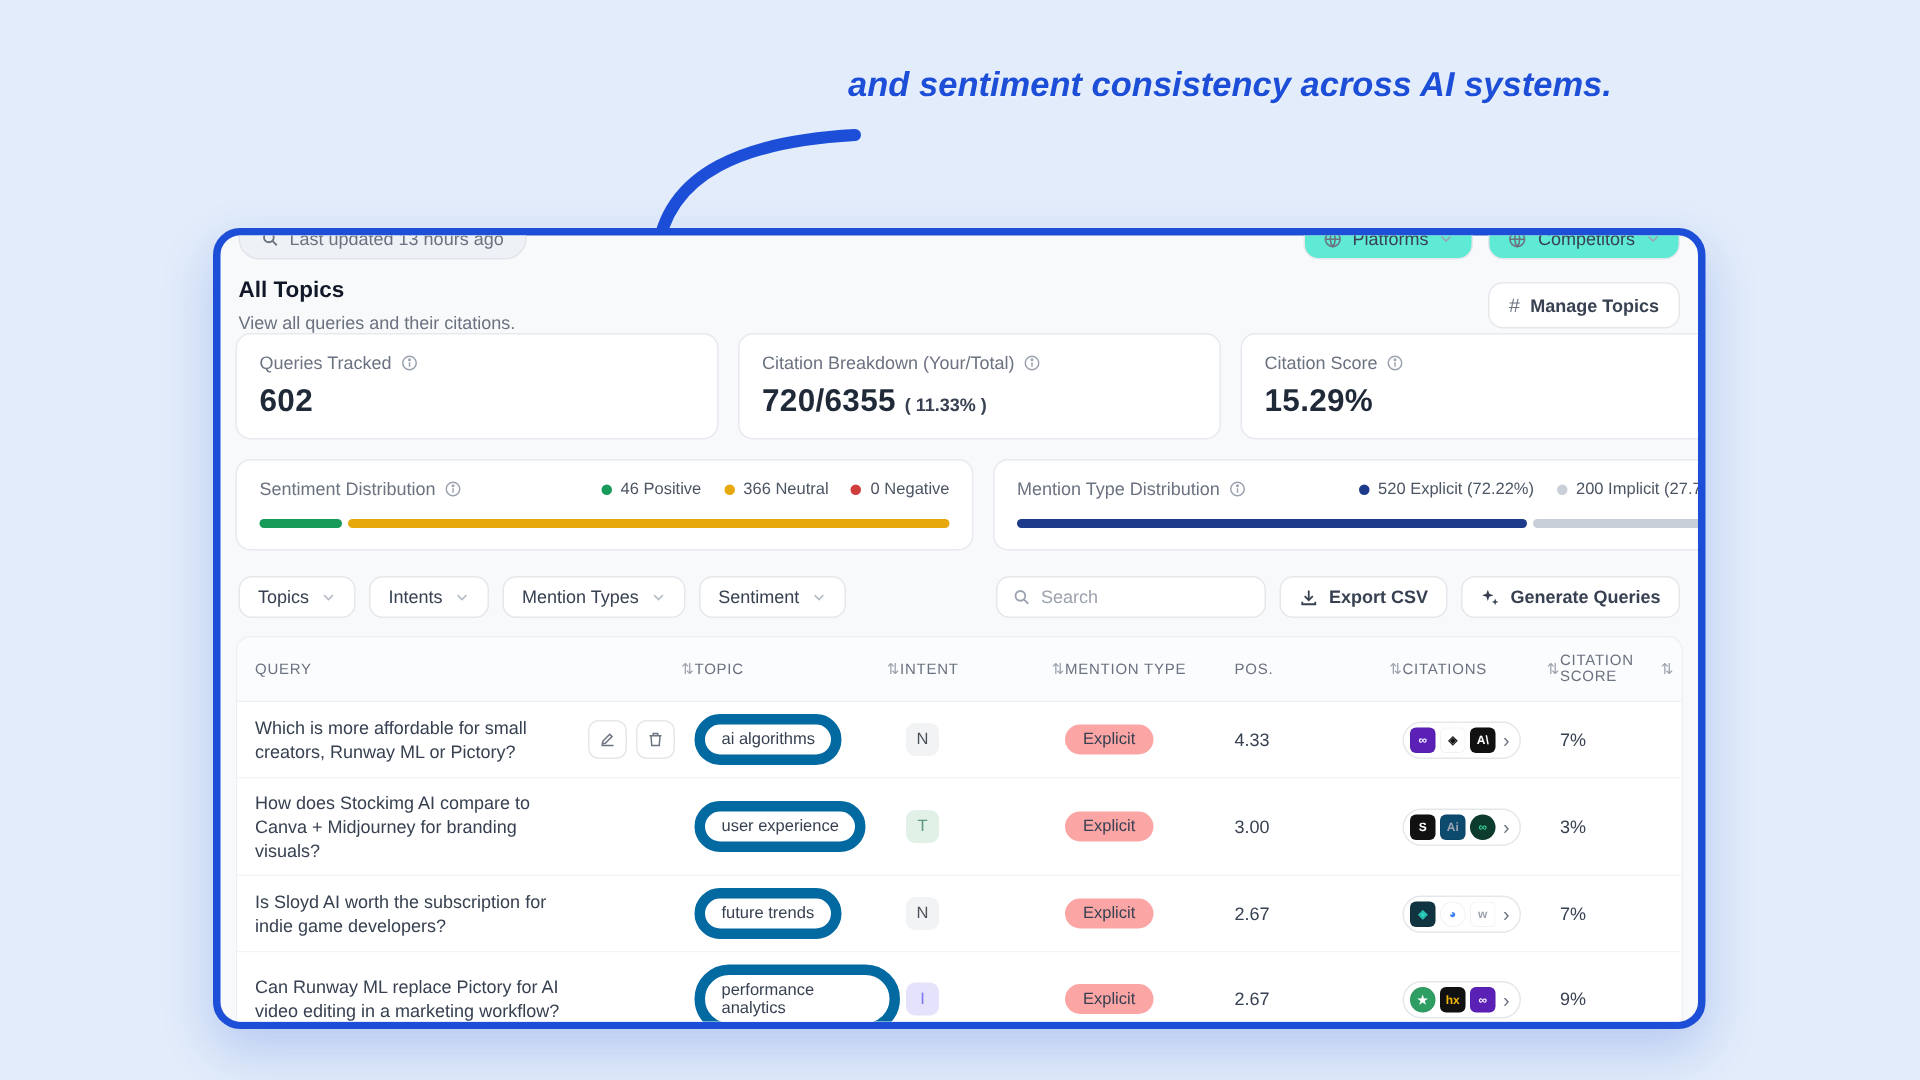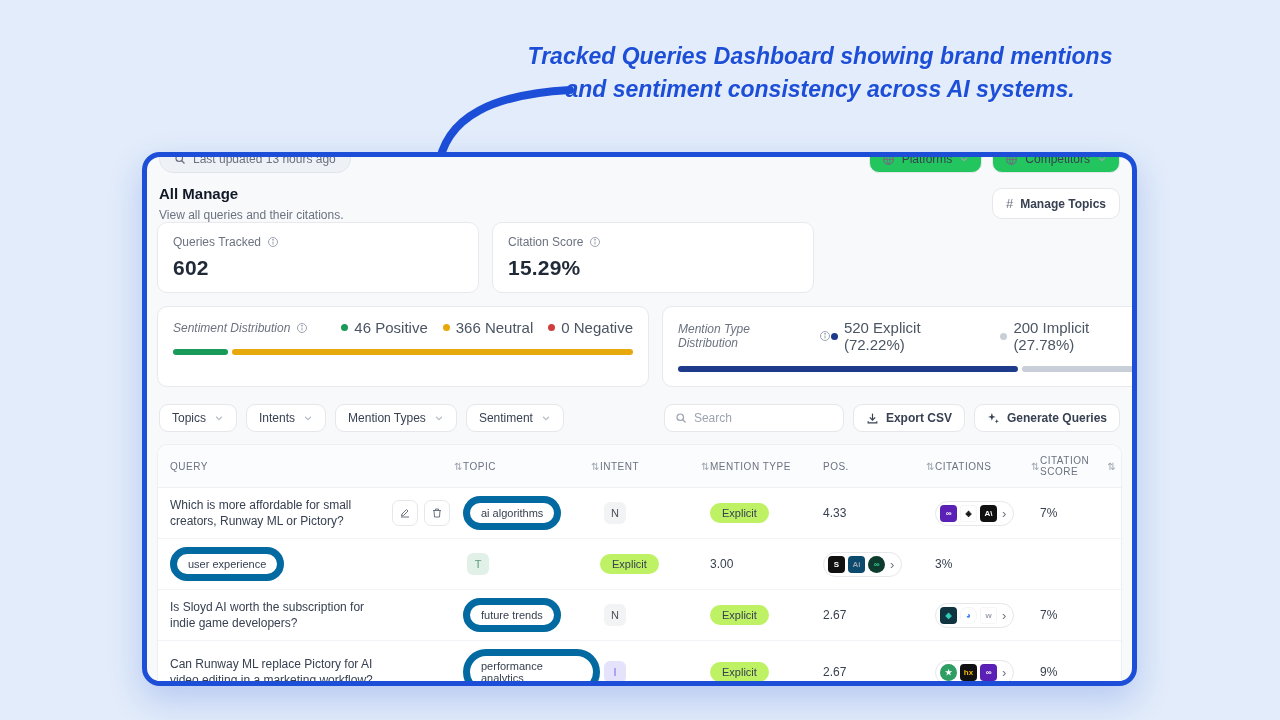"Tracked Queries Dashboard showing brand" div { html: <div>Tracked Queries Dashboard showing brand mentions</div> -> none }
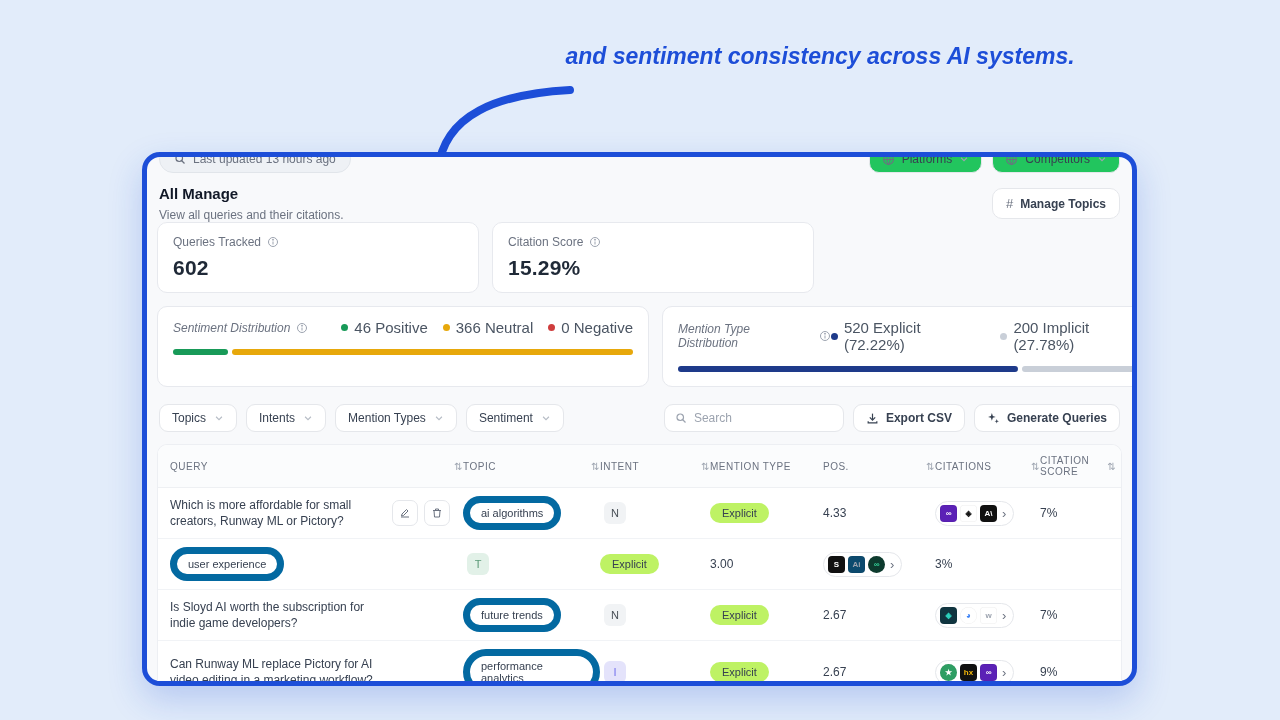"Platforms" .top-btn { background: #22c55e -> #5eead4 }
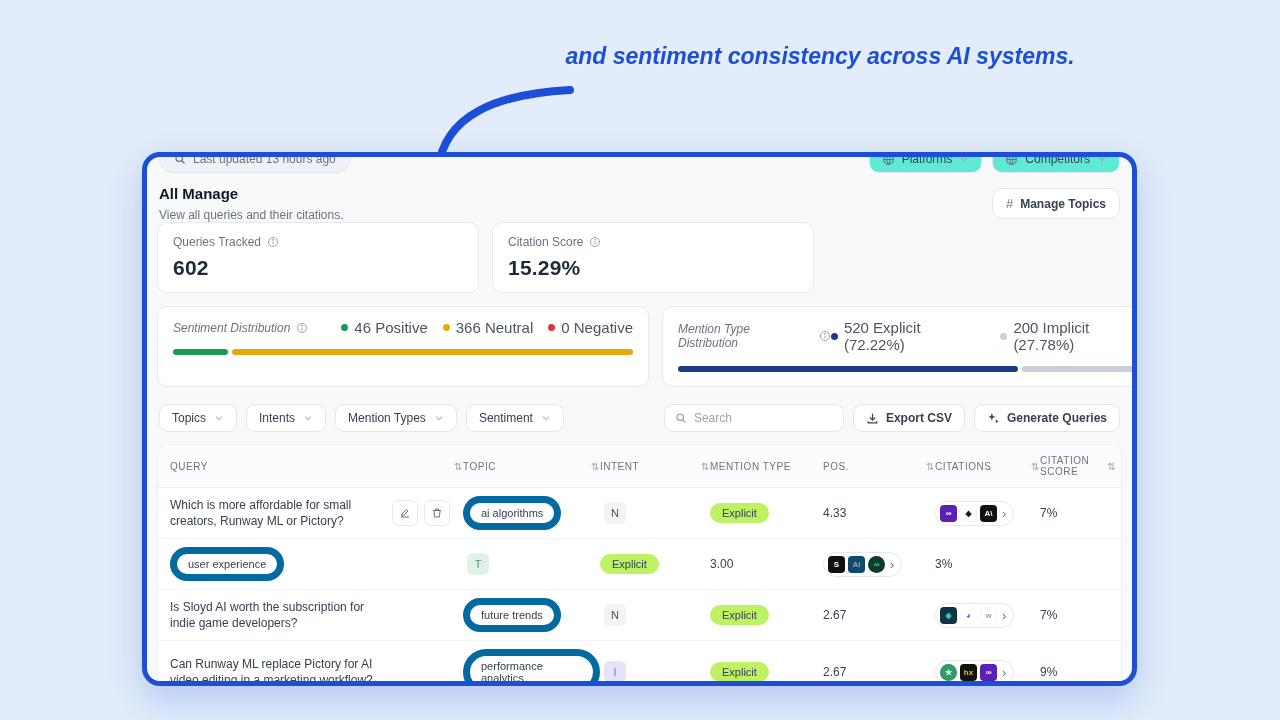"All Manage" div.page-title { text: Manage -> Topics }
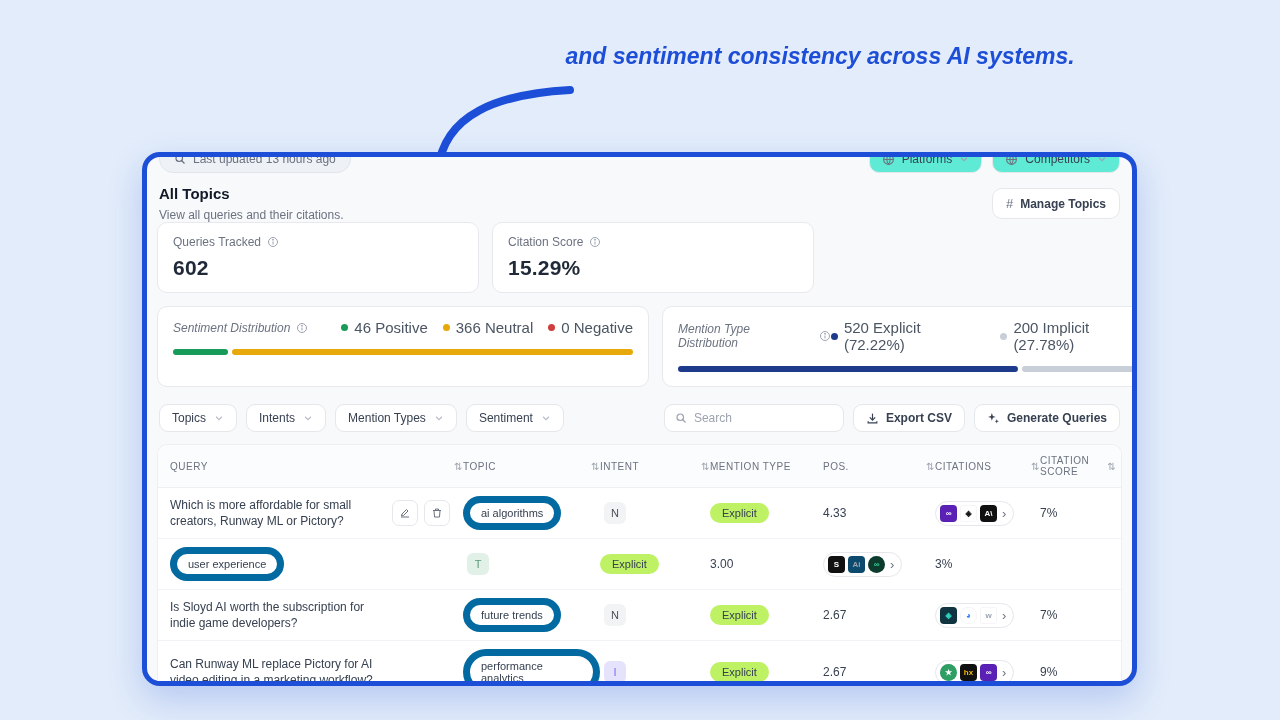"Citation Breakdown (Your/Total)" div.card { html: none -> <div> <div> <span>Citation Breakdown (Your/Total)</span> <svg> <circle></circle> <line></line> <circle></circle> </svg> </div> <div> <span>720/6355</span> <span>( 11.33% )</span> </div> </div> }
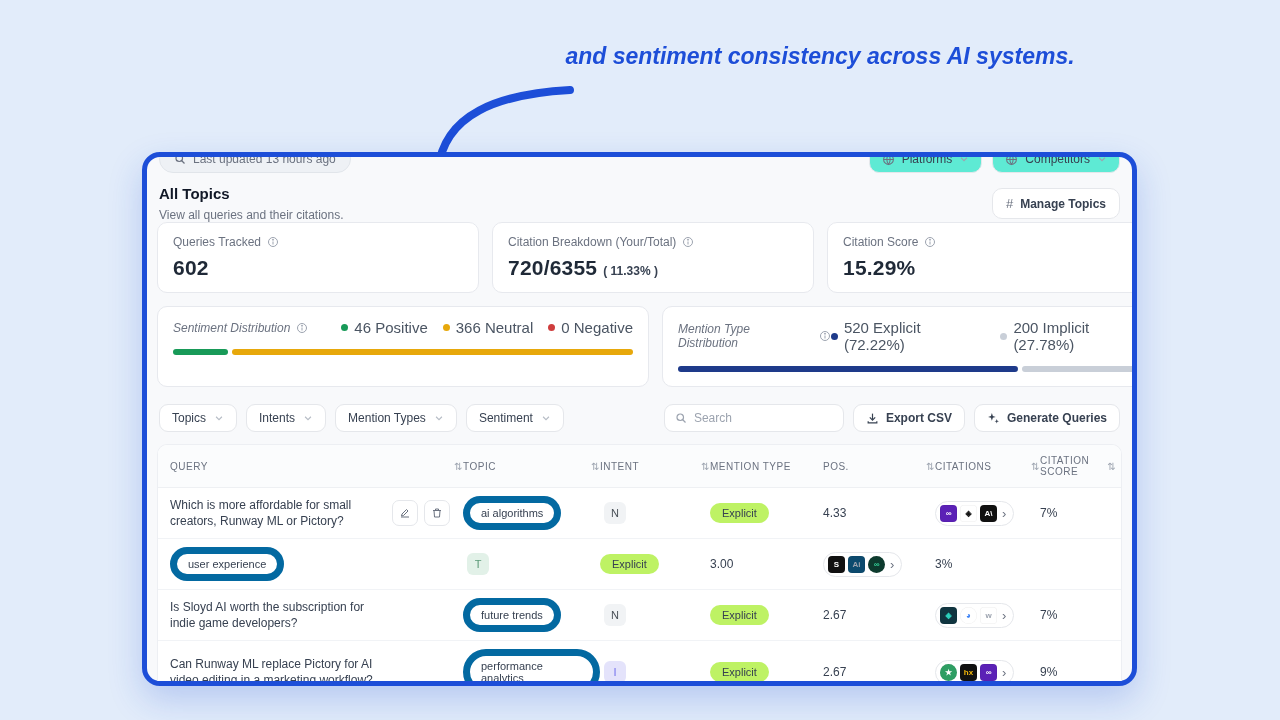"Sentiment Distribution" .dist-label { font-style: italic -> none }
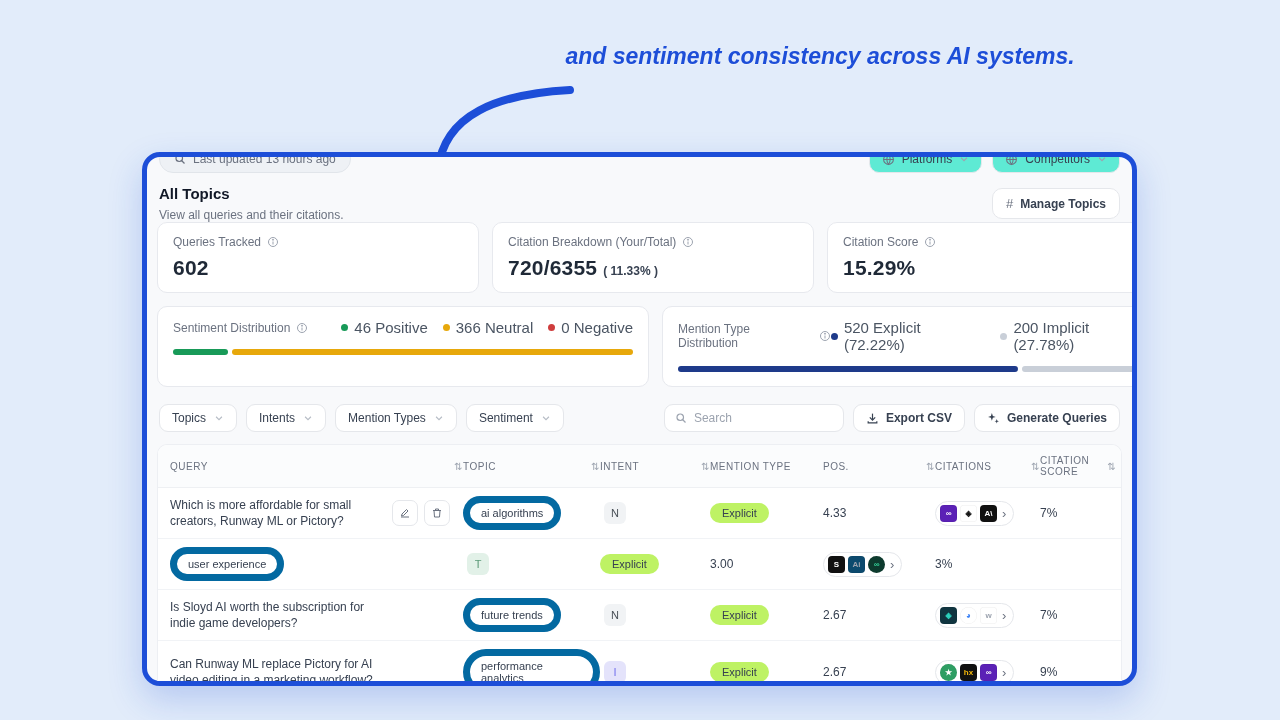"46 Positive" .legend-item { font-size: 15px -> 11px }
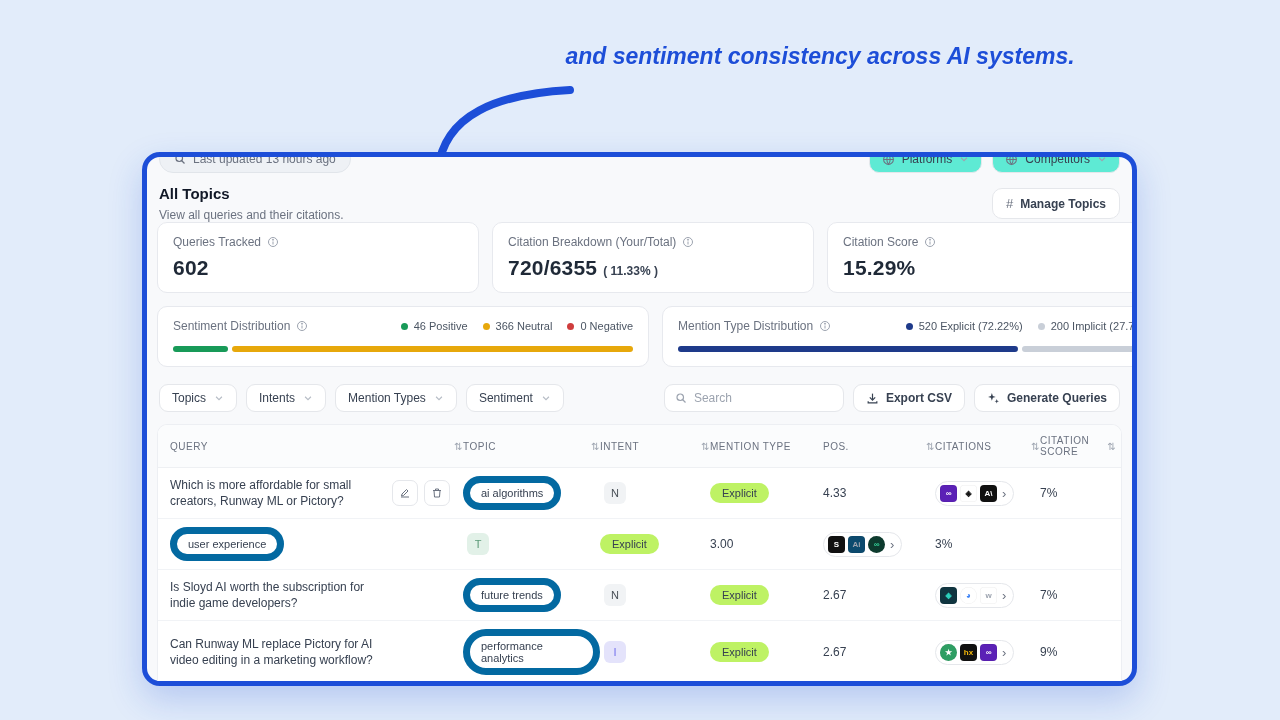"Explicit" .mention-pill { background: #bef264 -> #fca5a5 }
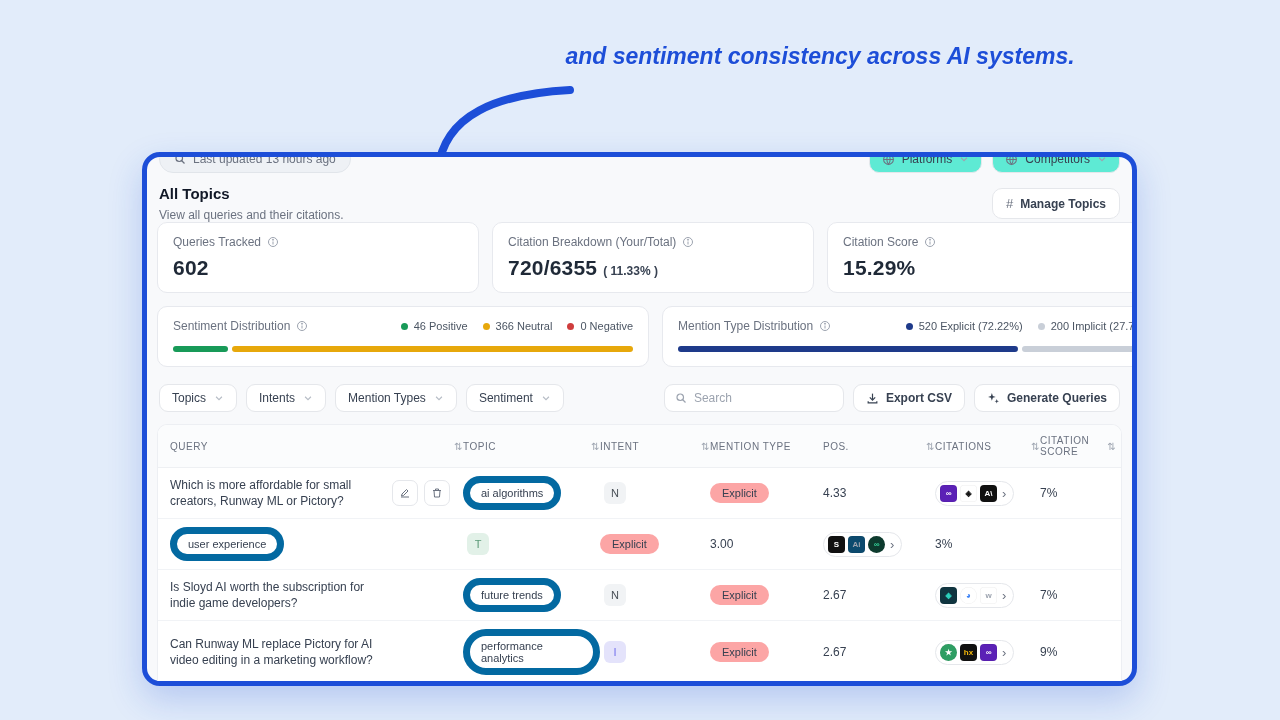"How does Stockimg AI compare" div.query-cell { html: none -> <div> <span>How does Stockimg AI compare to Canva + Midjourney for branding visuals?</span> </div> }
